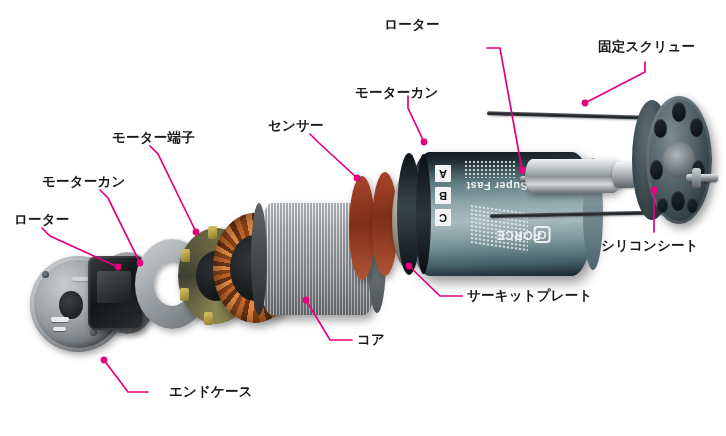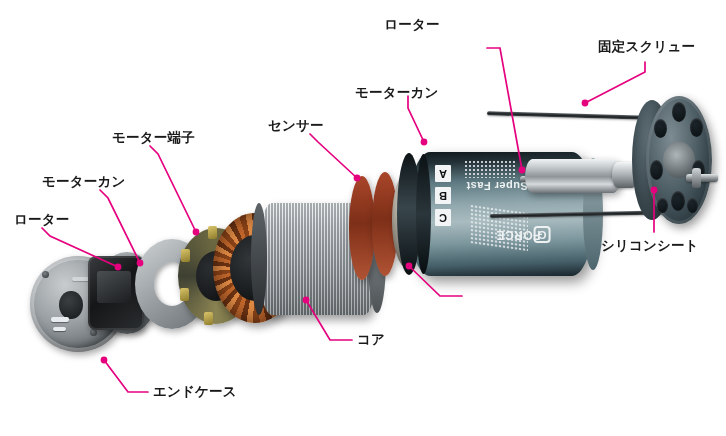"サーキットプレート" div.label { html: none -> <div>サーキットプレート</div> }
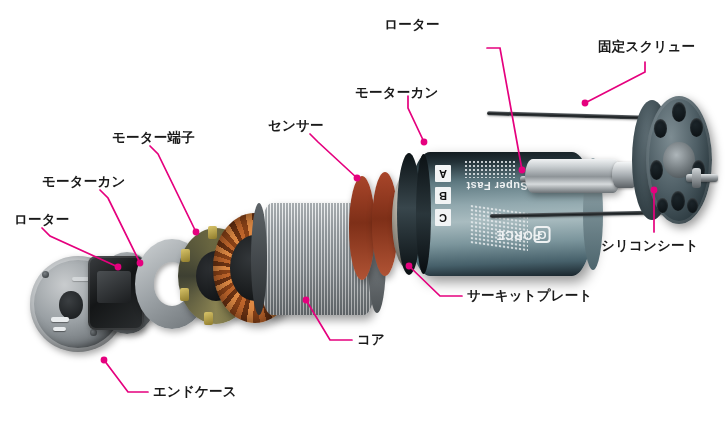"エンドケース" div.label { left: 153px -> 169px }
